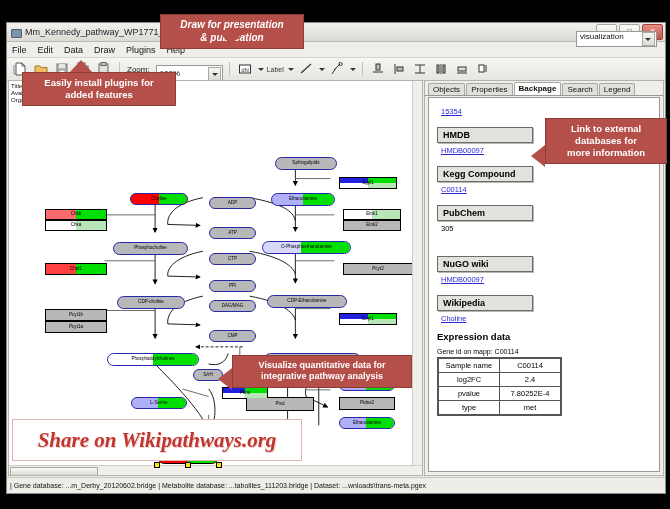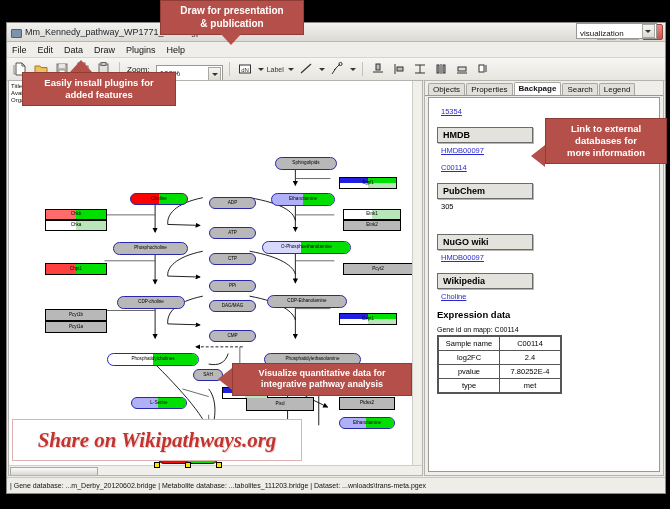"Draw for presentation" div.callout { font-style: none -> italic; top: 0px -> 14px }
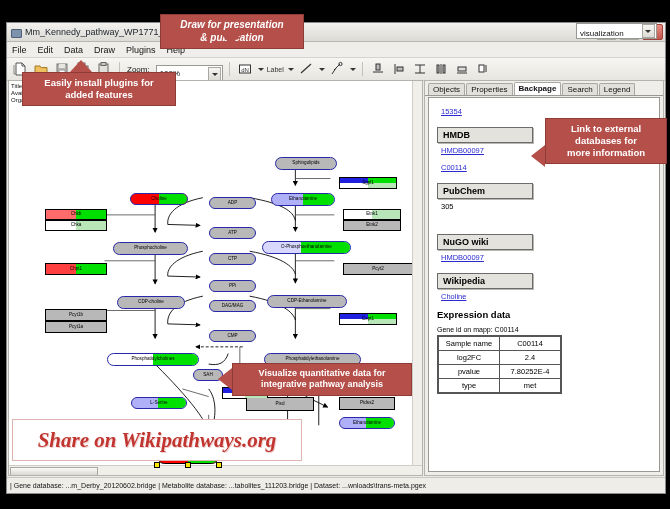"visualization" .vizbox { align-items: flex-end -> flex-start; top: 0 -> 8px }
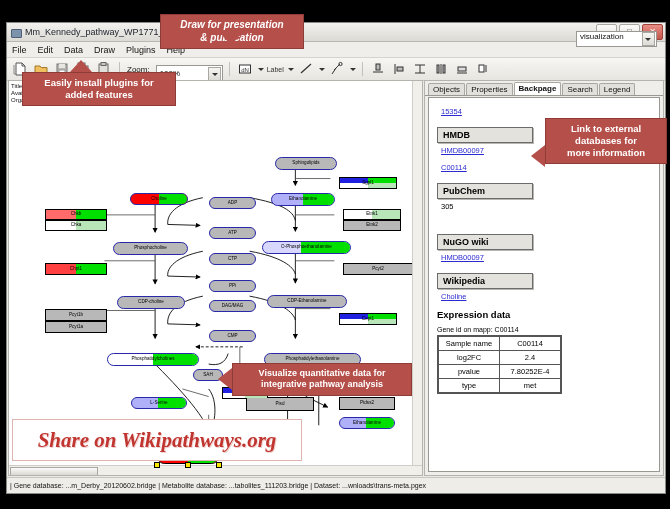"Kegg Compound" div.dbhead { html: none -> <div>Kegg Compound</div> }
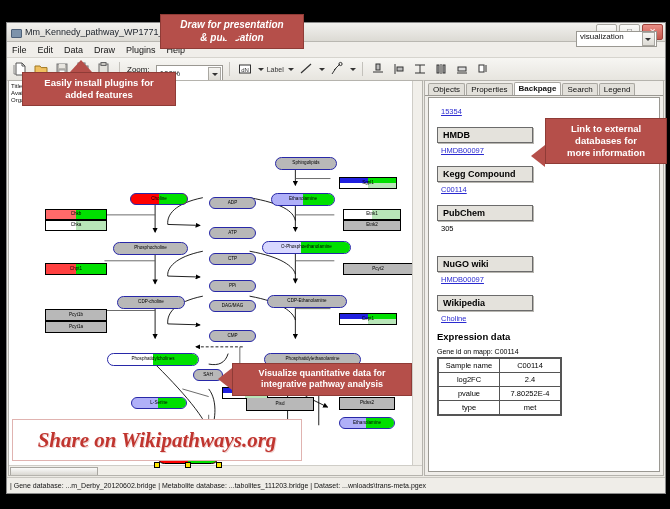"Visualize quantitative data for" div.callout { margin-top: 8px -> none }
